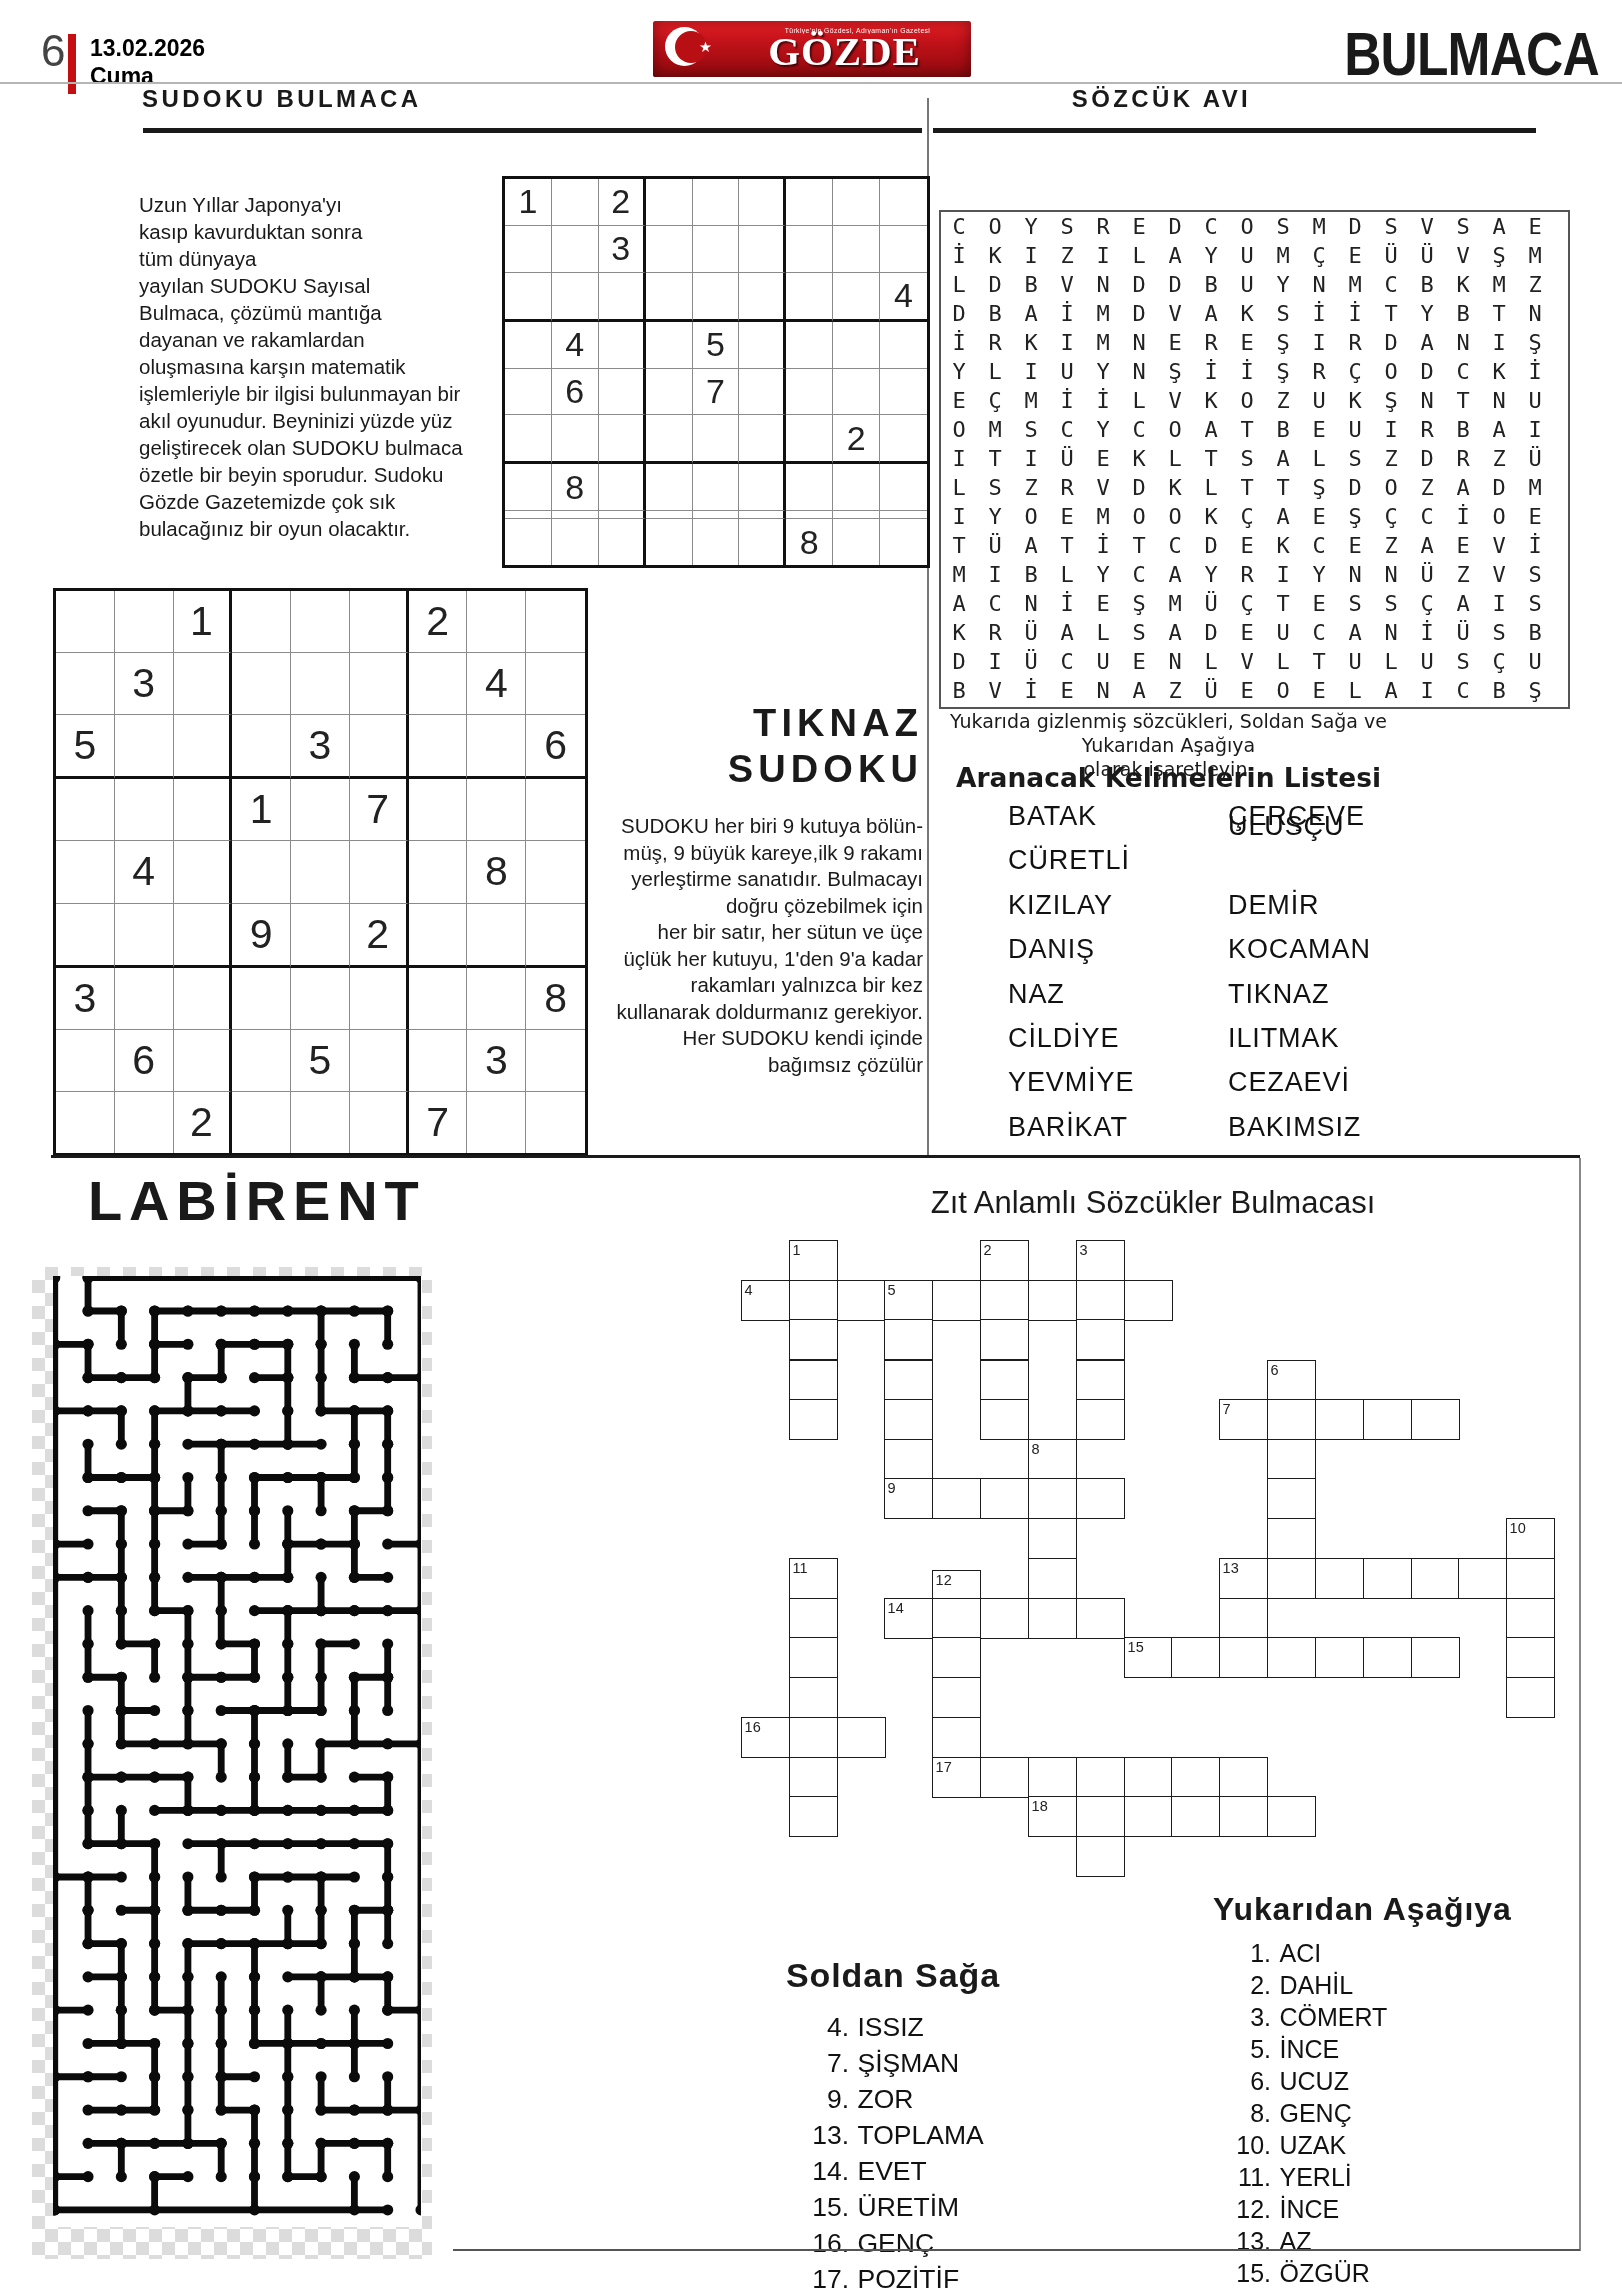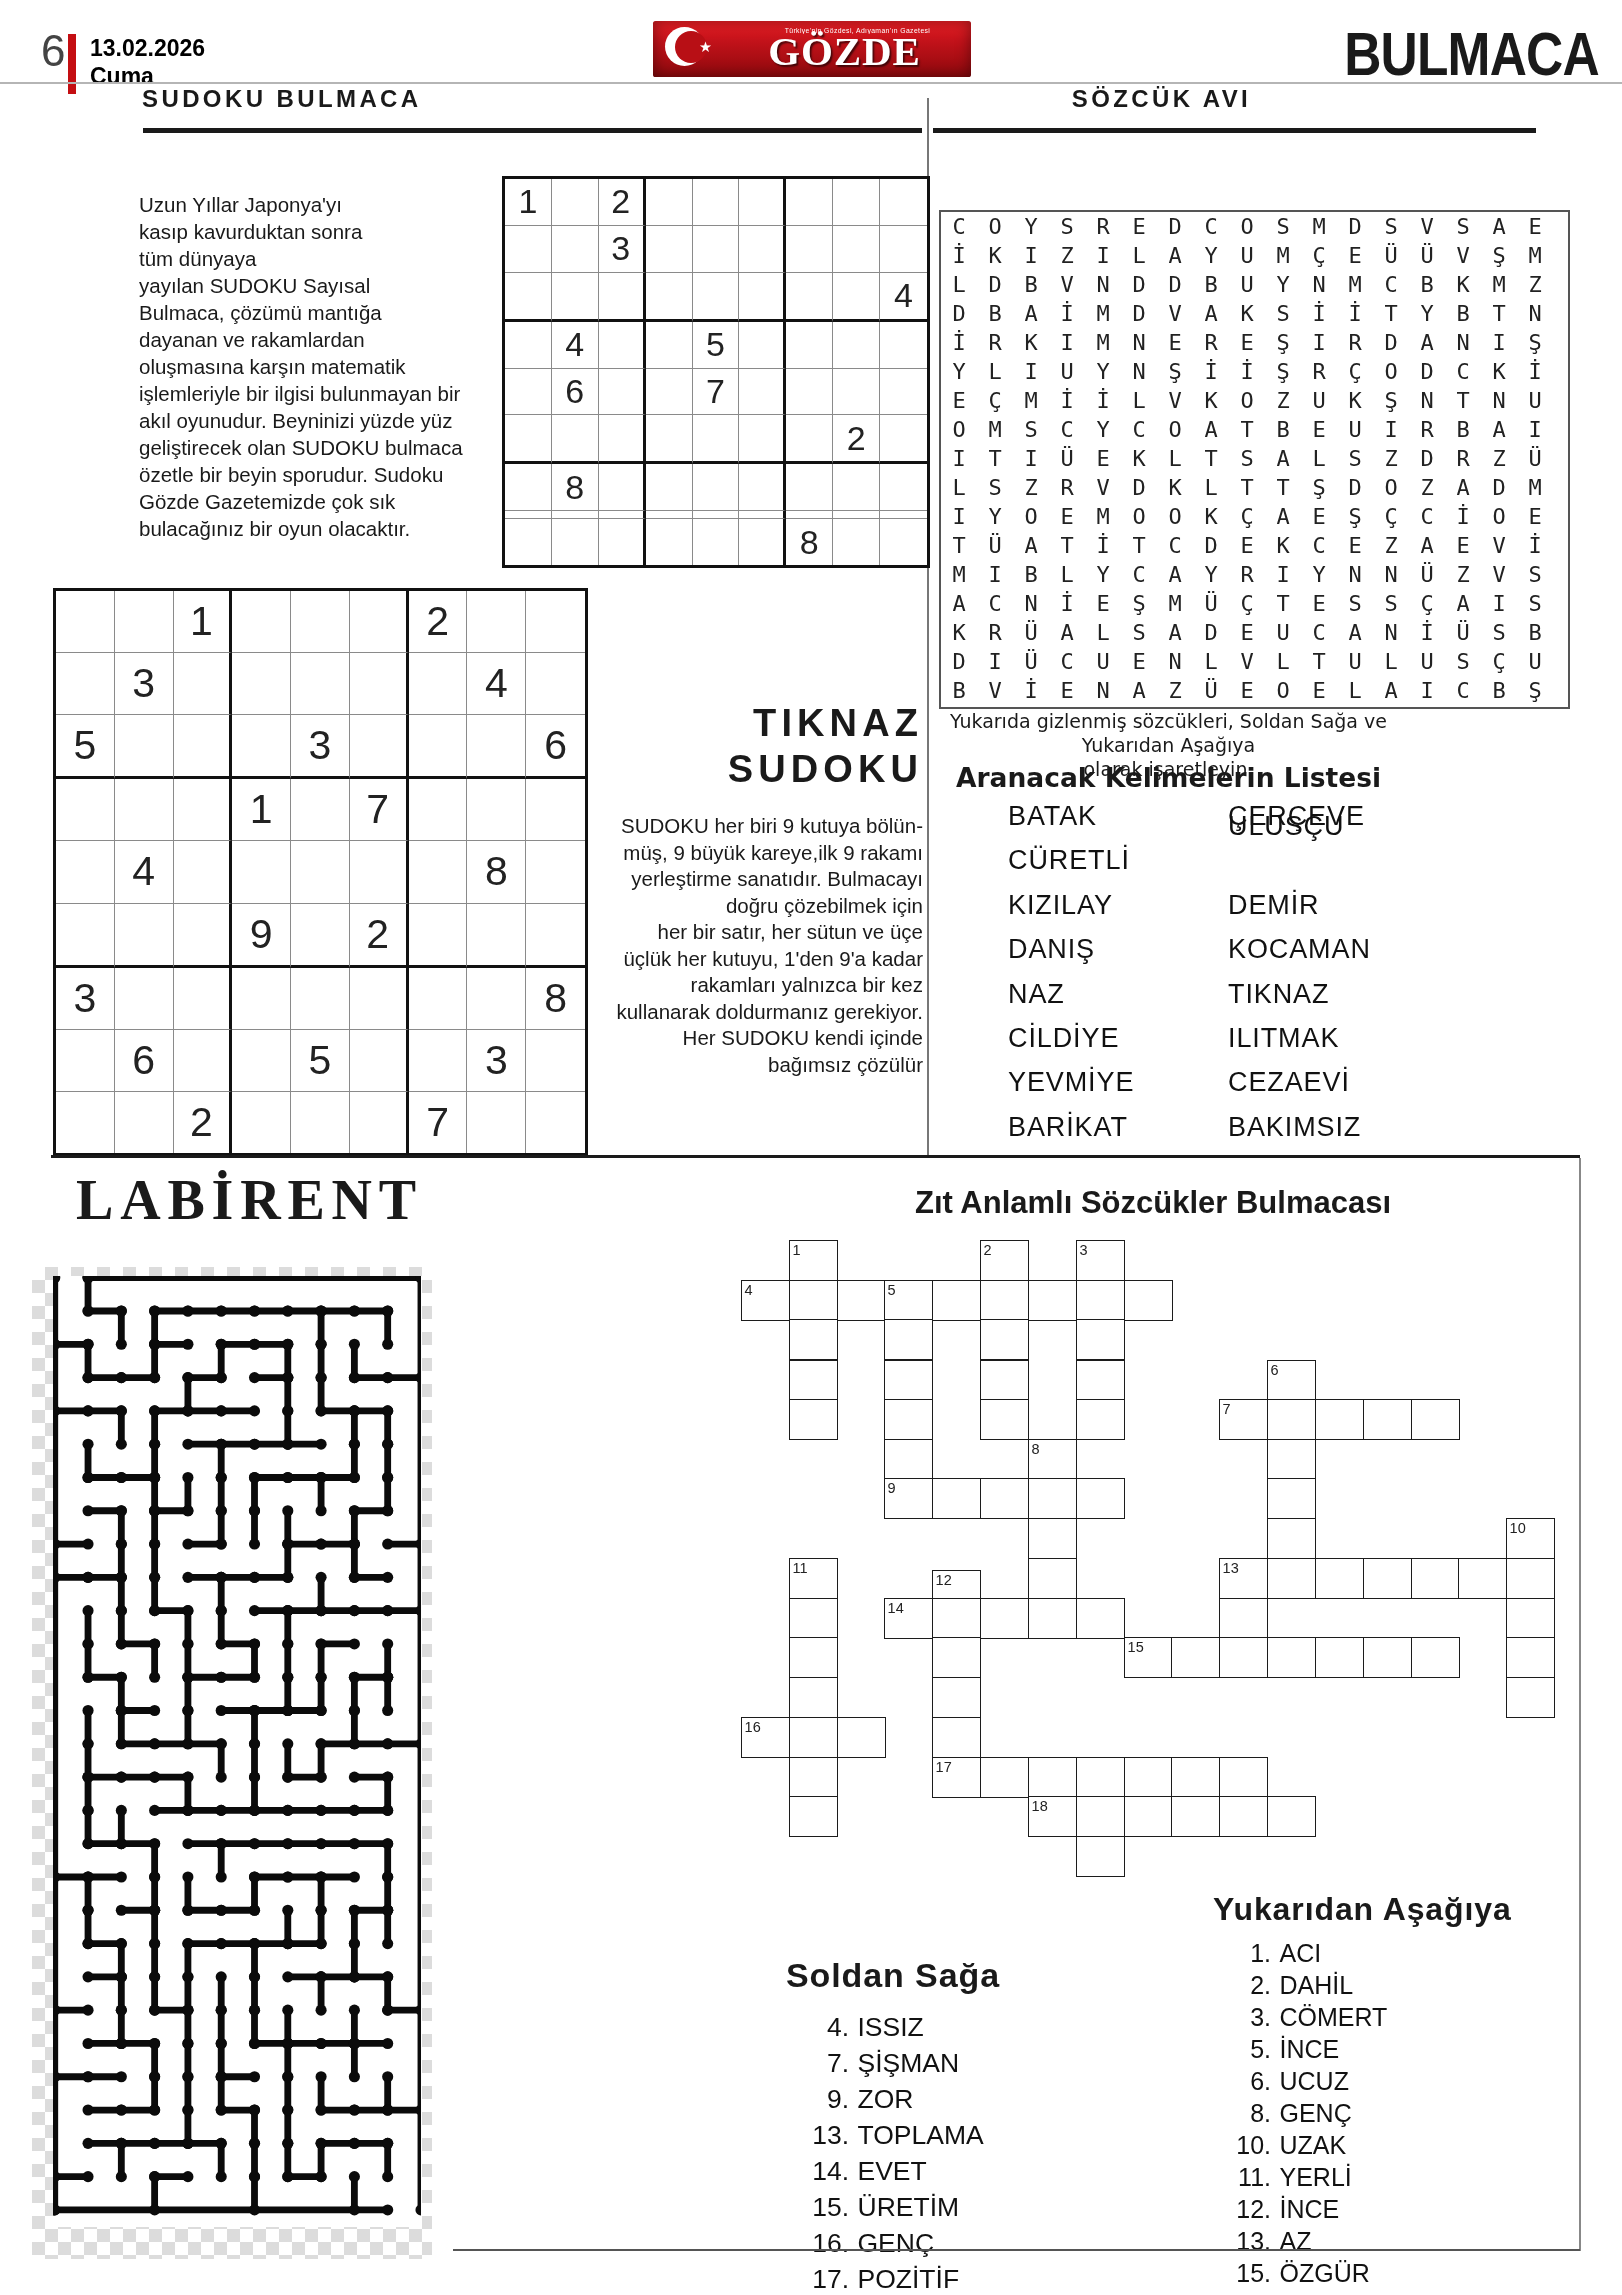"LABİRENT" #t-labirent { font-family: Liberation Serif, serif -> Liberation Sans, sans-serif; left: 76px -> 88px }
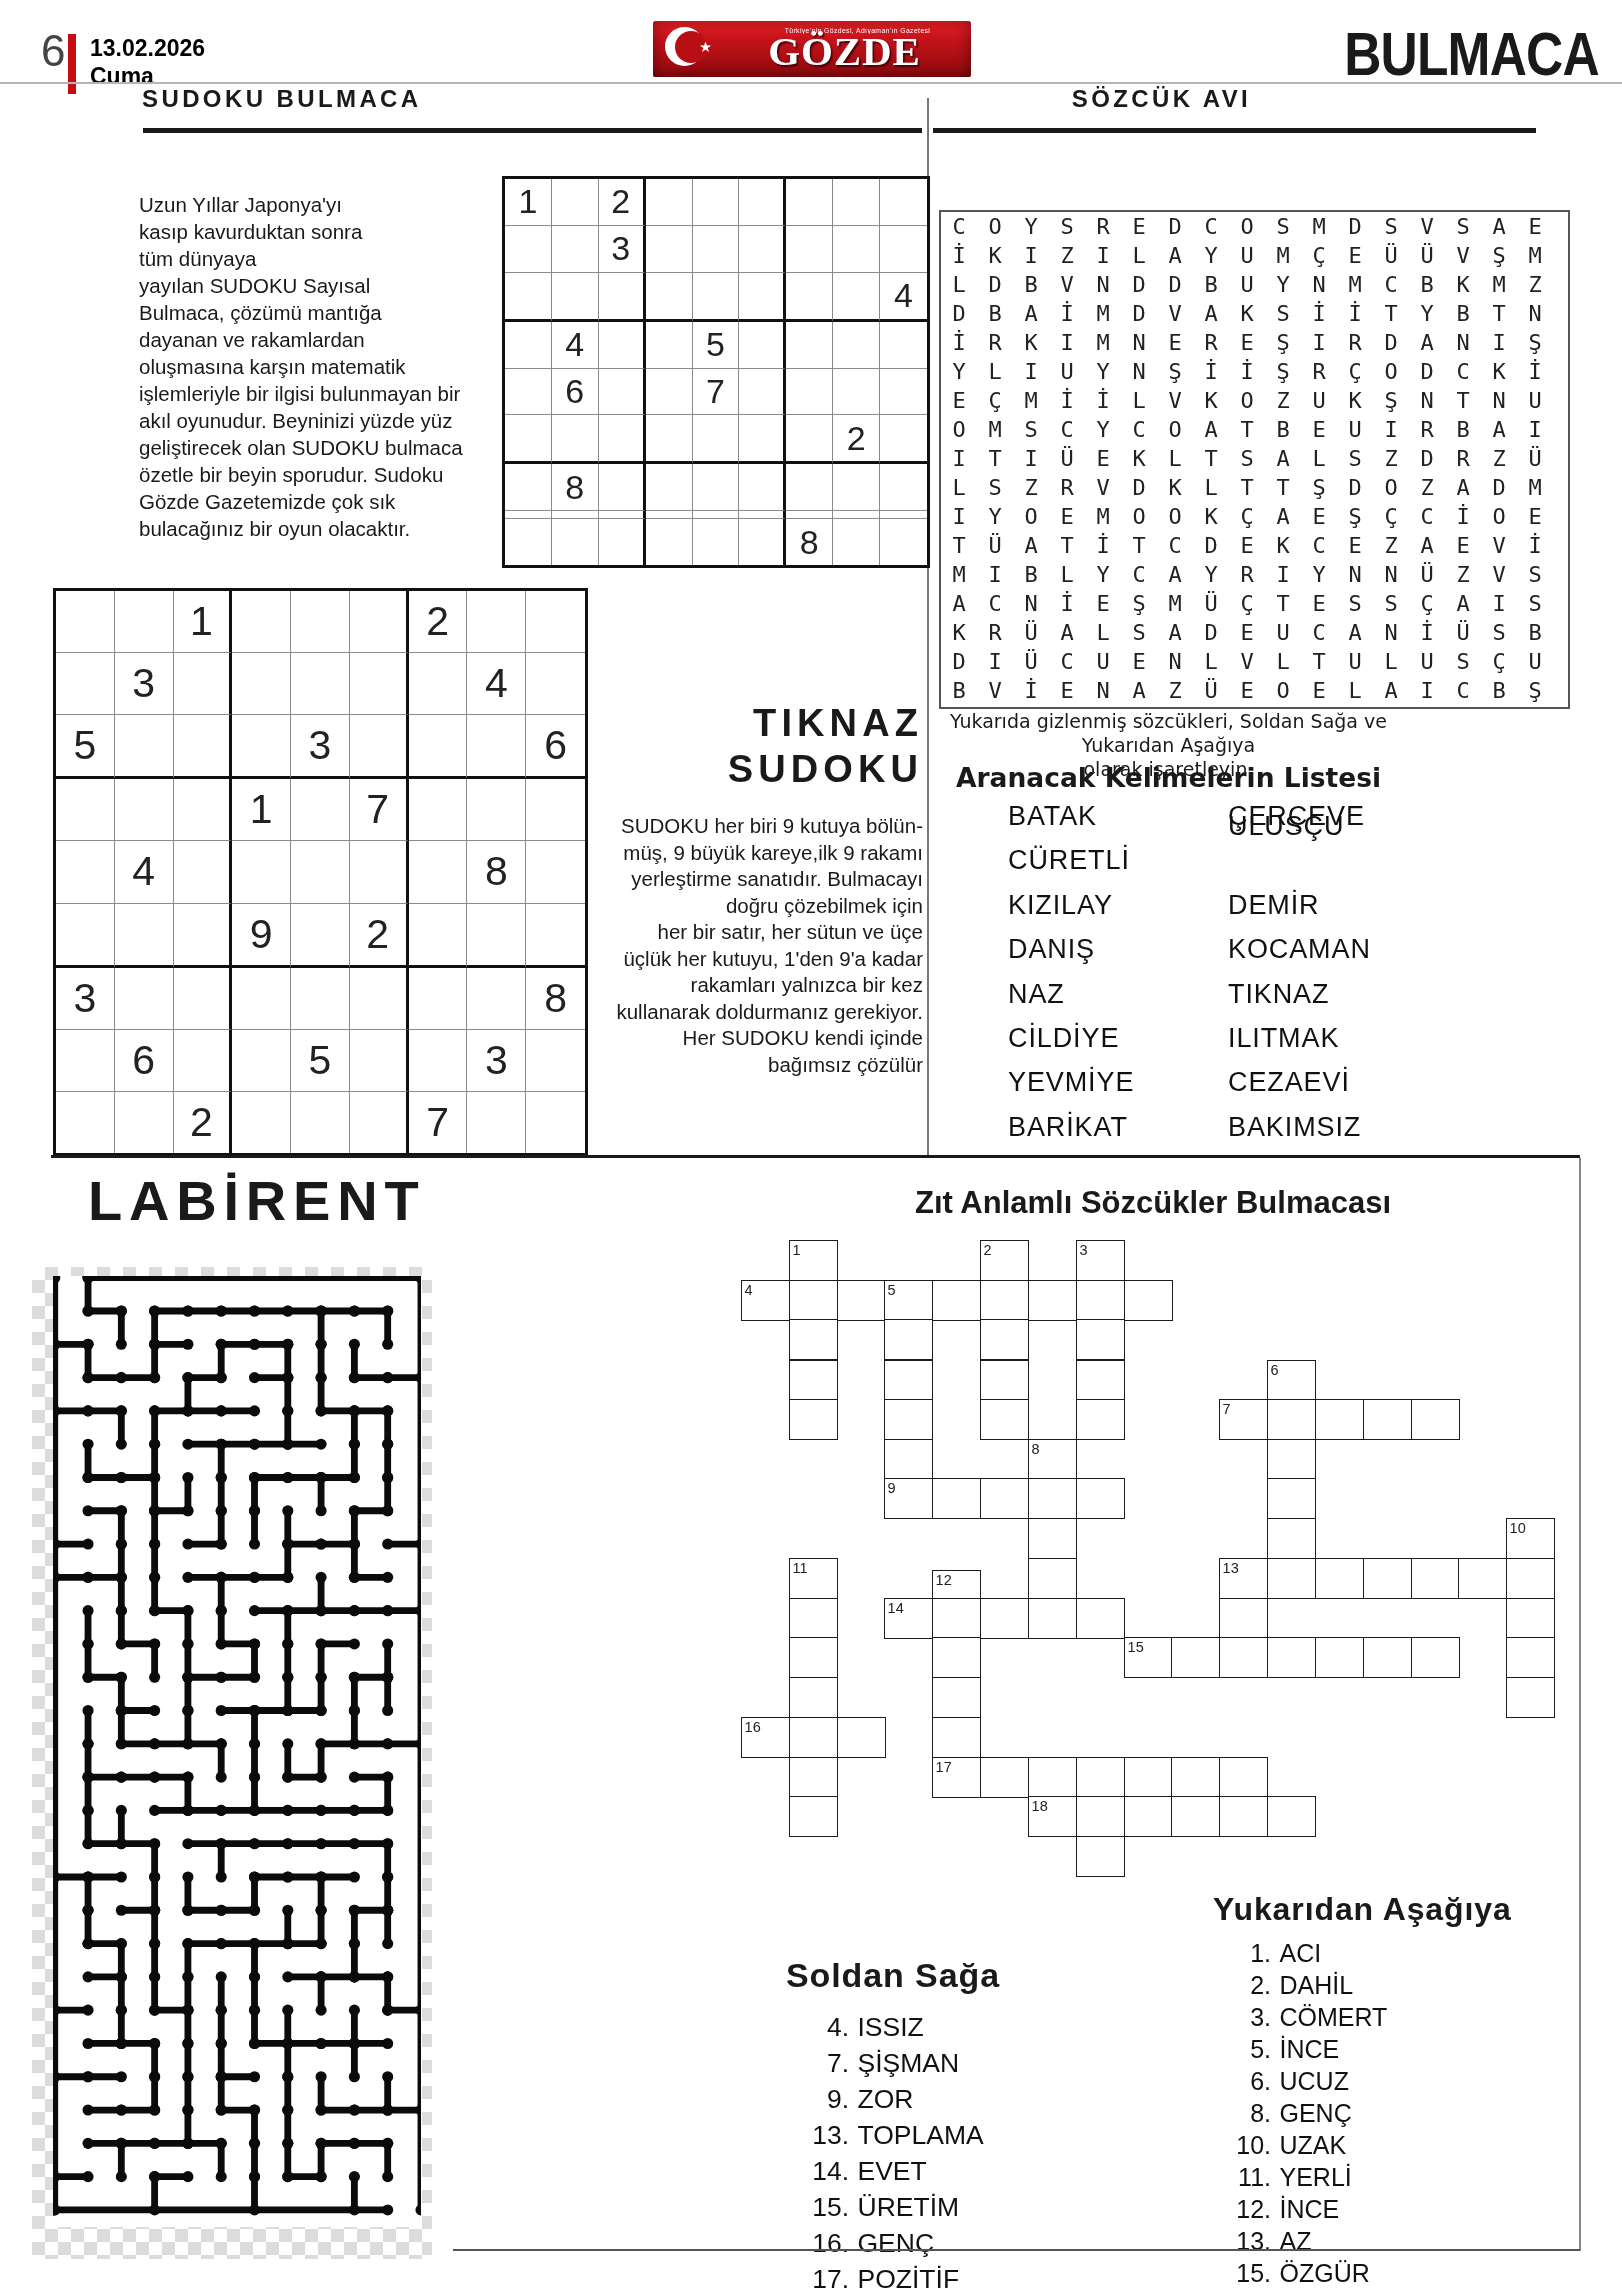"Zıt Anlamlı Sözcükler Bulmacası" #t-zit { font-weight: bold -> normal }
